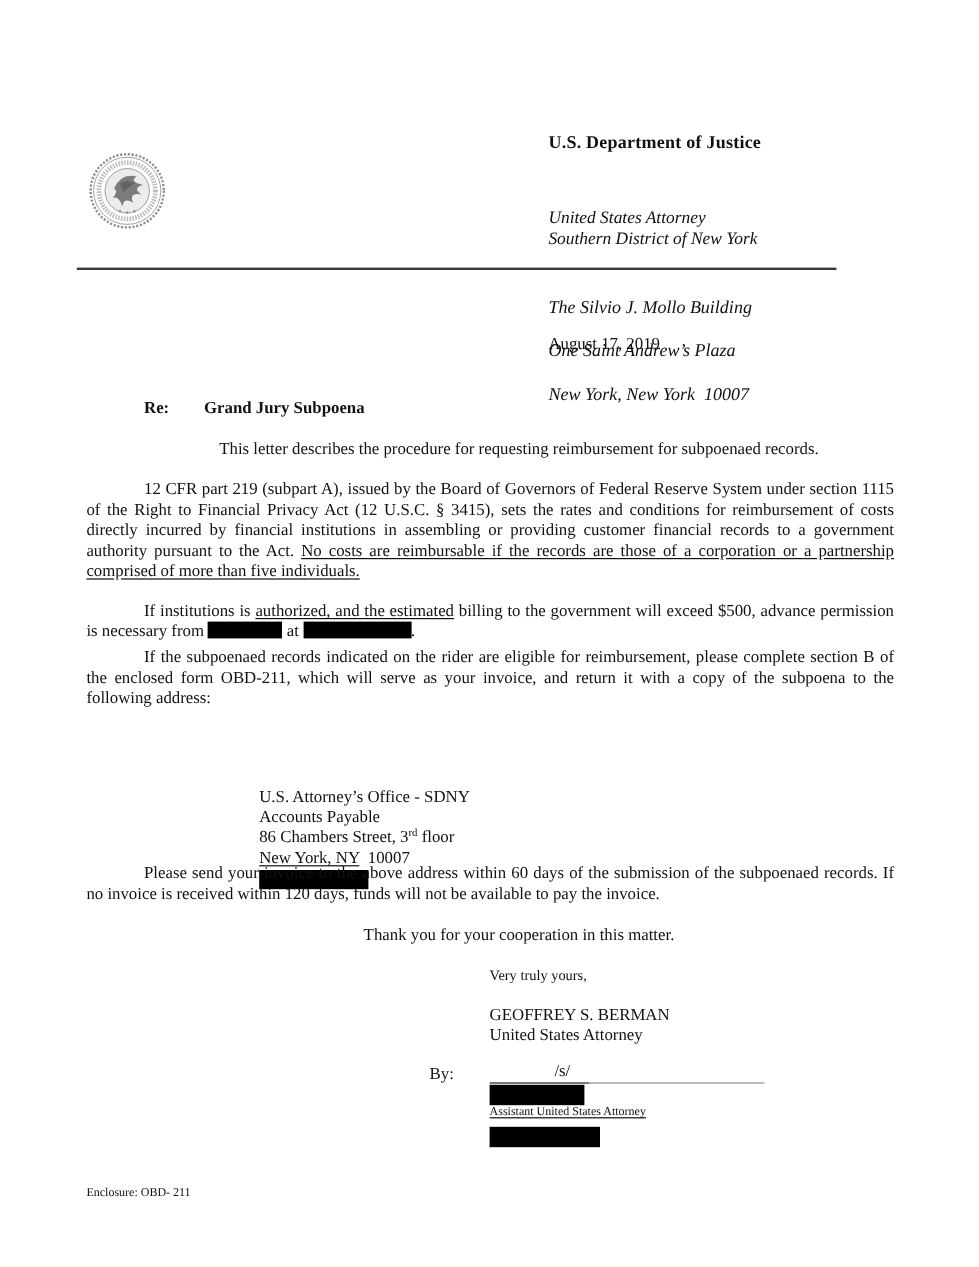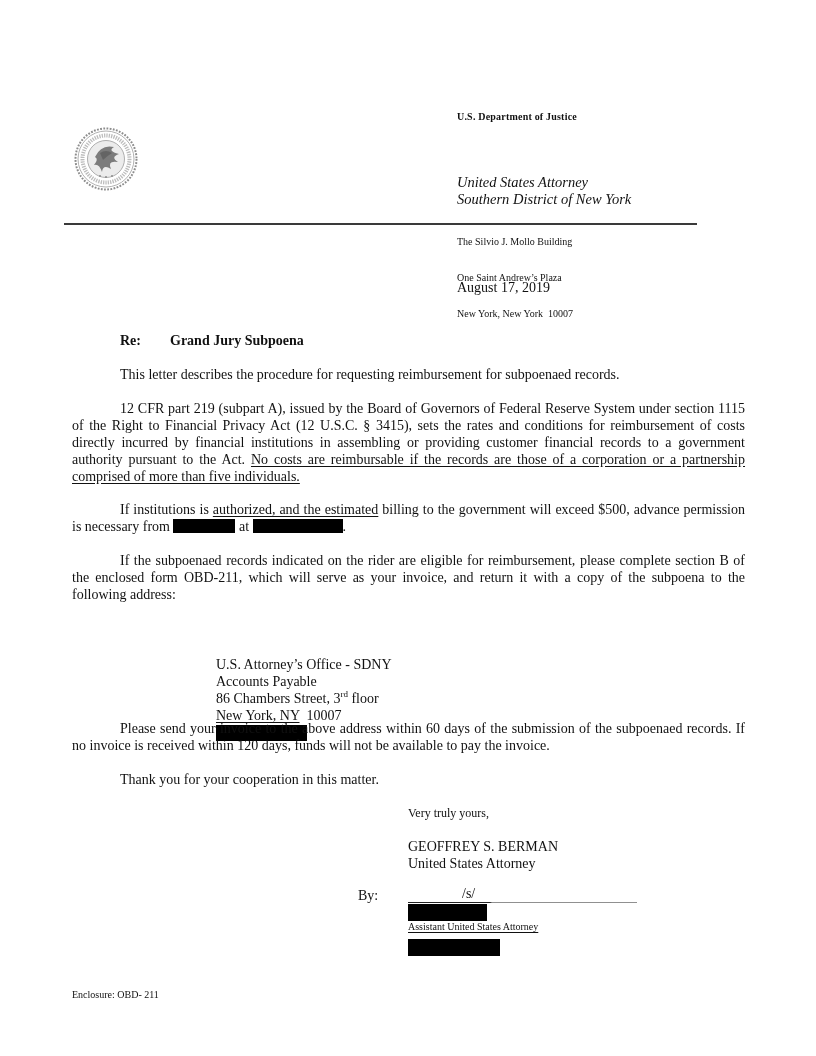"U.S. Department of Justice" .agency { font-size: 10px -> 15px }
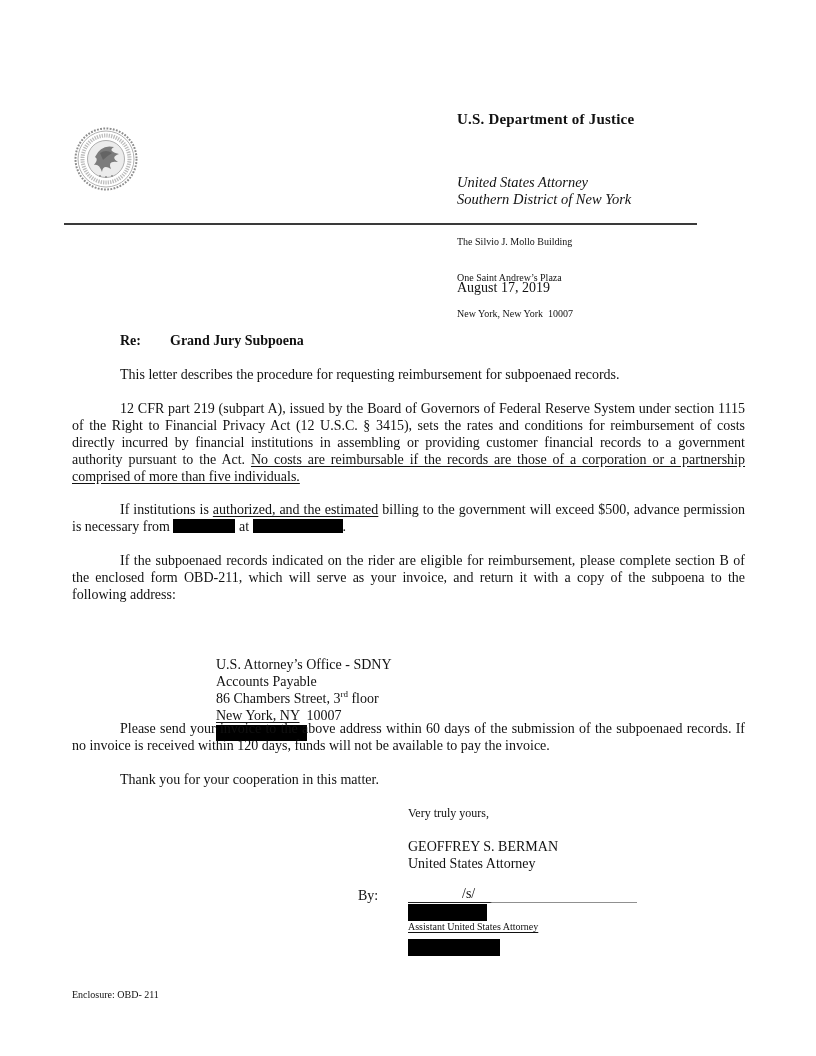"The Silvio J. Mollo Building" .building { font-size: 10px -> 15px; font-style: none -> italic; top: 212px -> 227px }
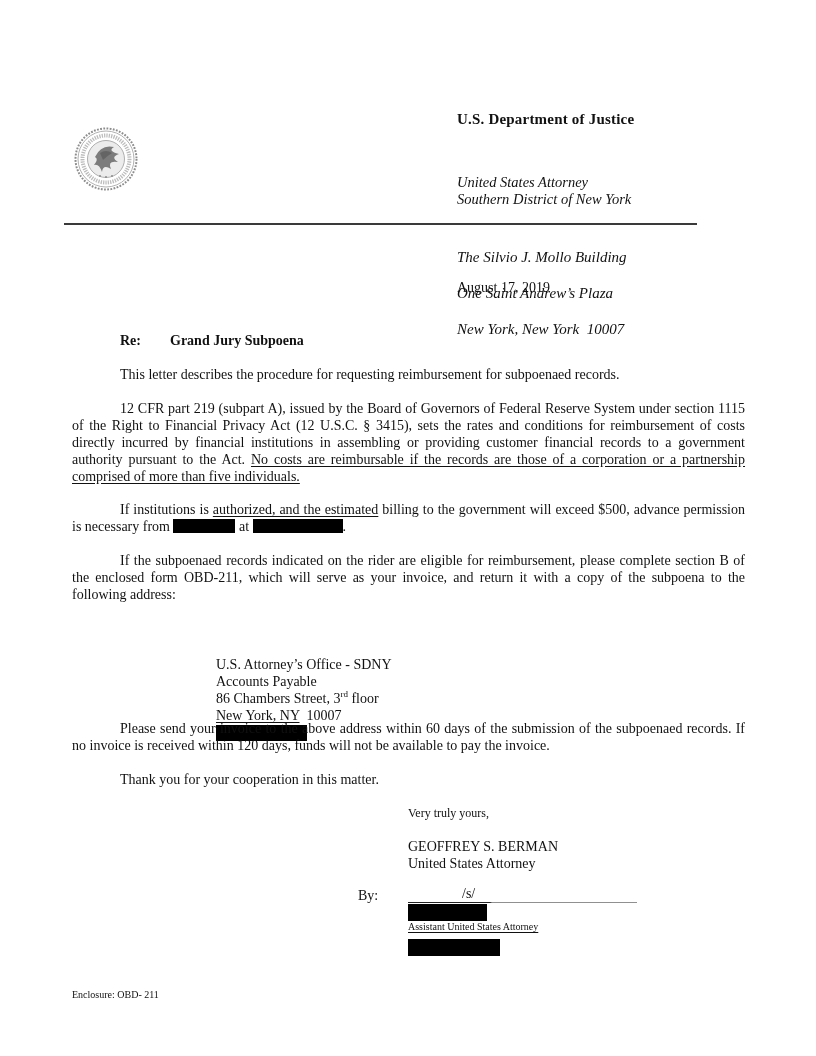"This letter describes the procedure" .para-left { text-align: left -> center }
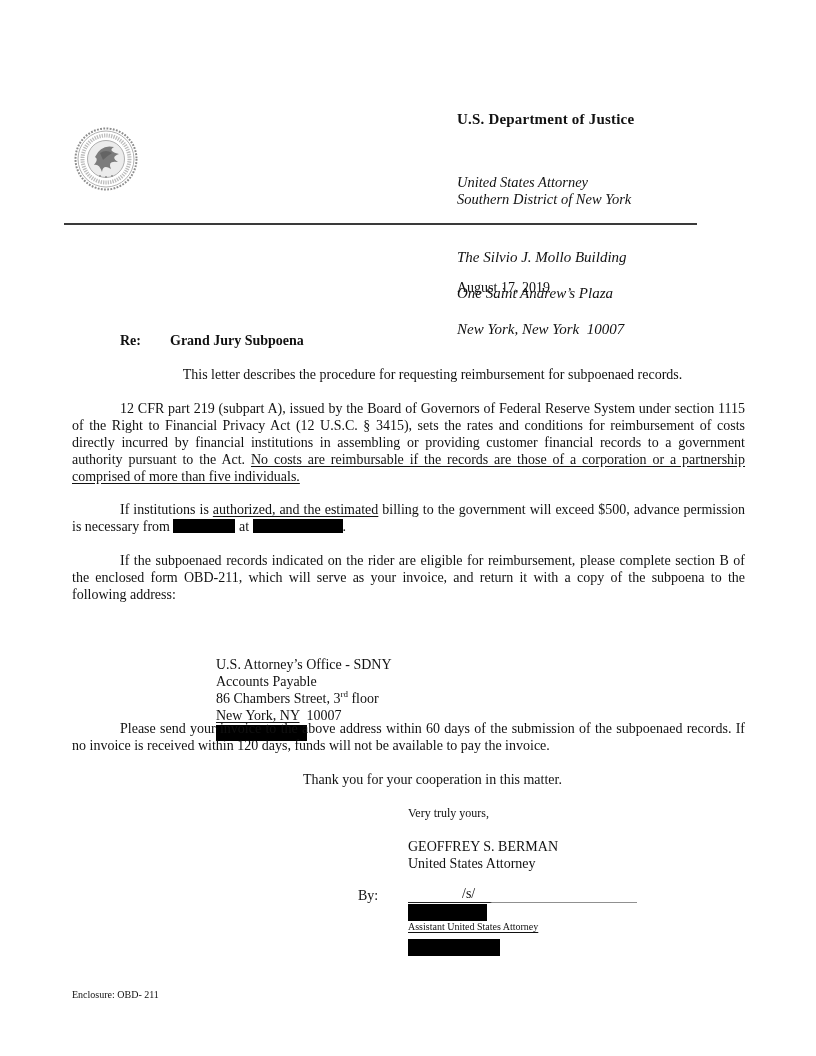"If the subpoenaed records indicated" .p4 { top: 552px -> 540px }
